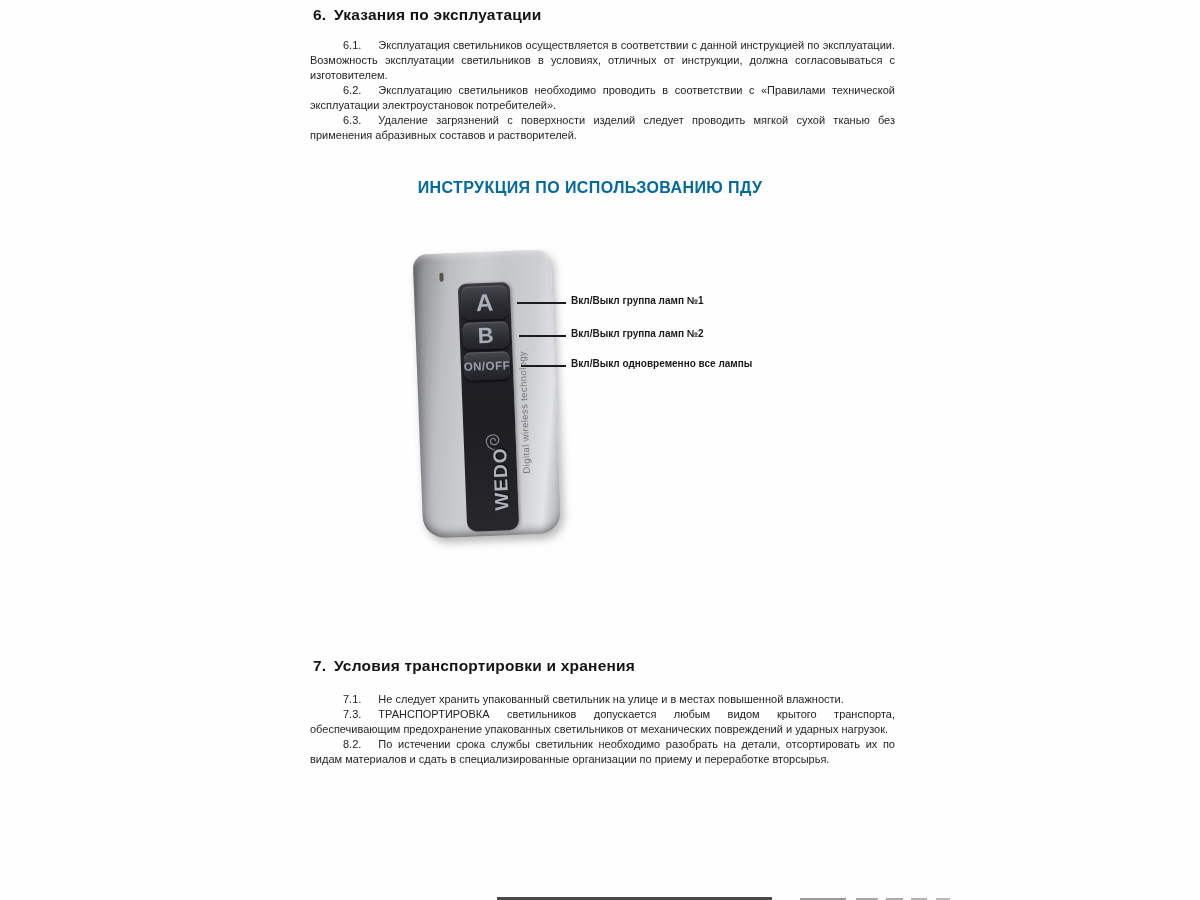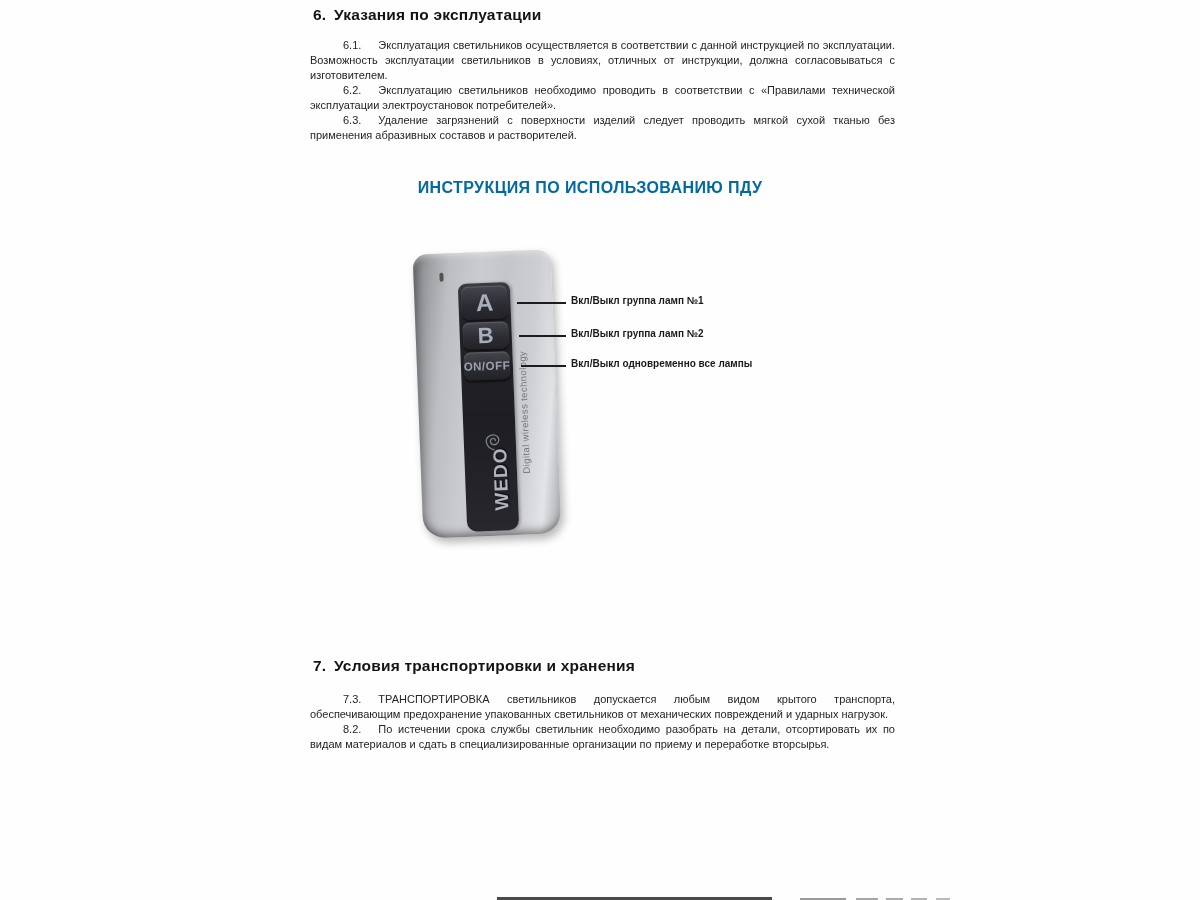"7.1. Не следует хранить упакованный" p.body { html: none -> <p> <span>7.1.</span><span>Не следует хранить упакованный светильник на улице и в местах повышенной влажности.</span> </p> }
